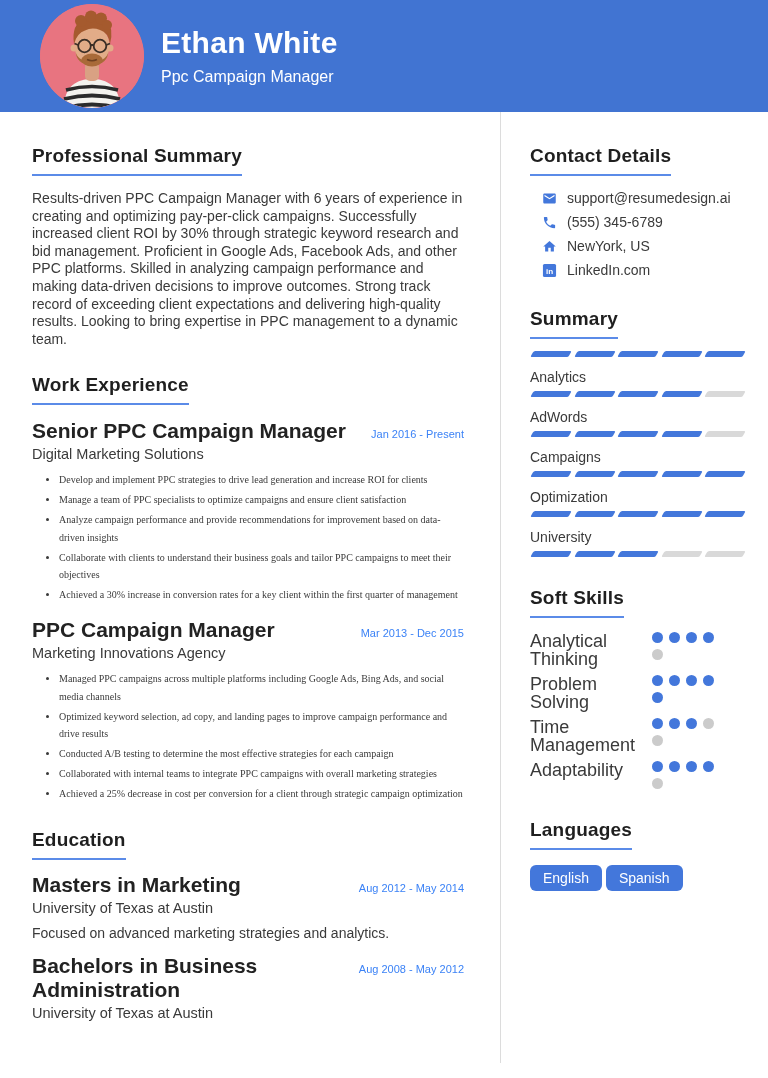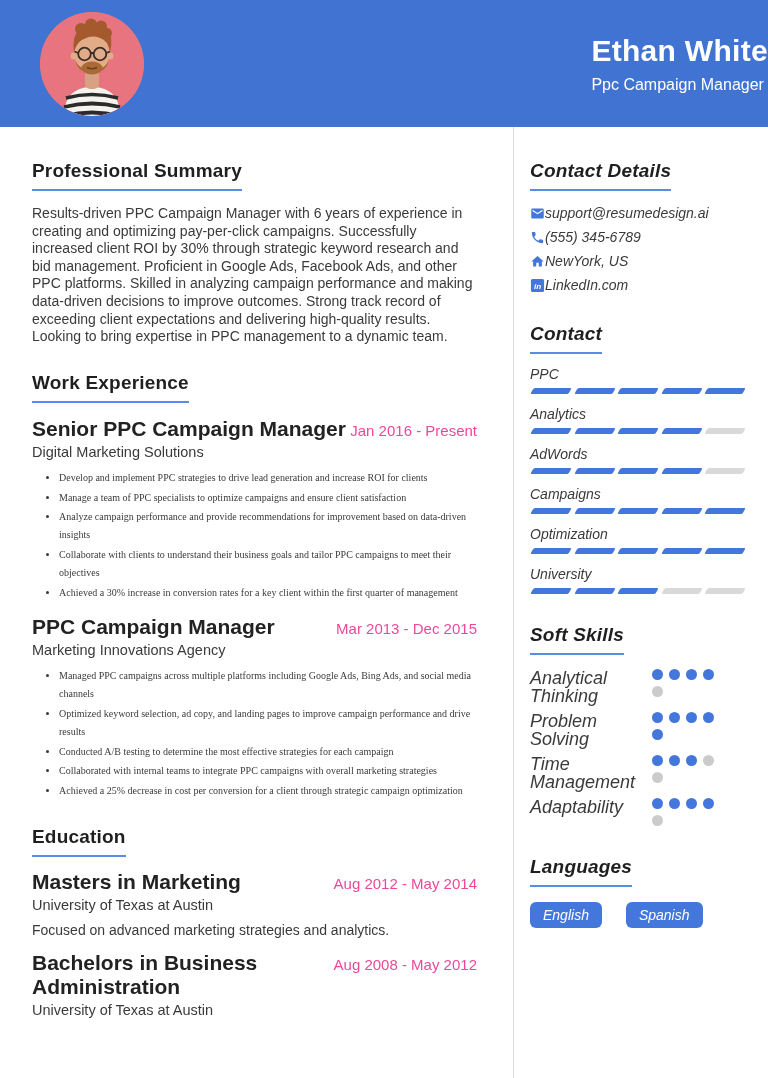"Ethan White" .header { height: 127px -> 112px; justify-content: space-between -> none }
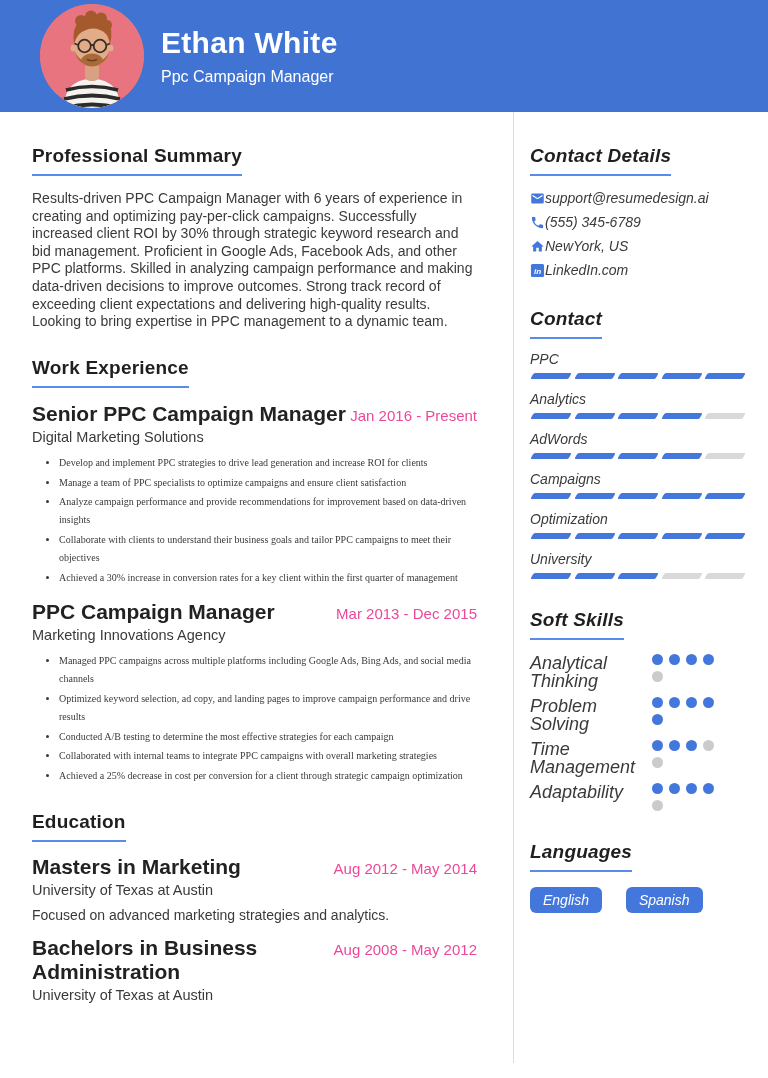"Contact Details" .sidebar { font-style: italic -> none; padding: 33px 22px 0 16px -> 33px 22px 0 29px }
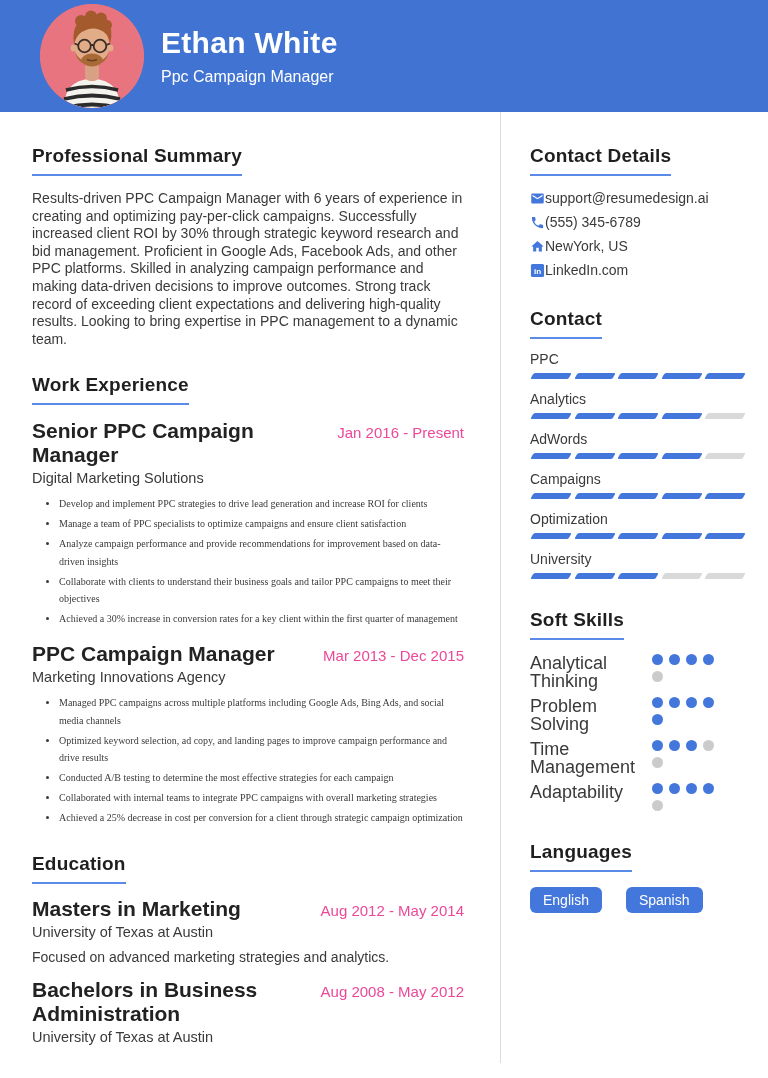"support@resumedesign.ai" .c-row { gap: none -> 10px }
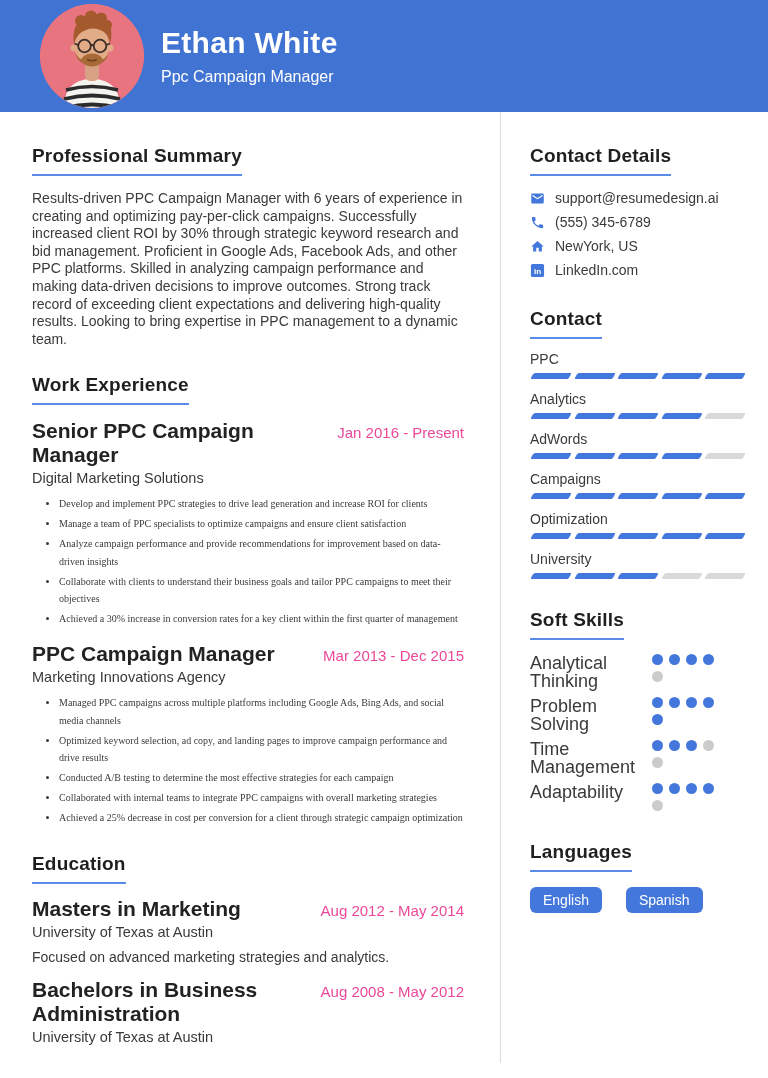"in" .c-icon { margin-left: none -> 12px }
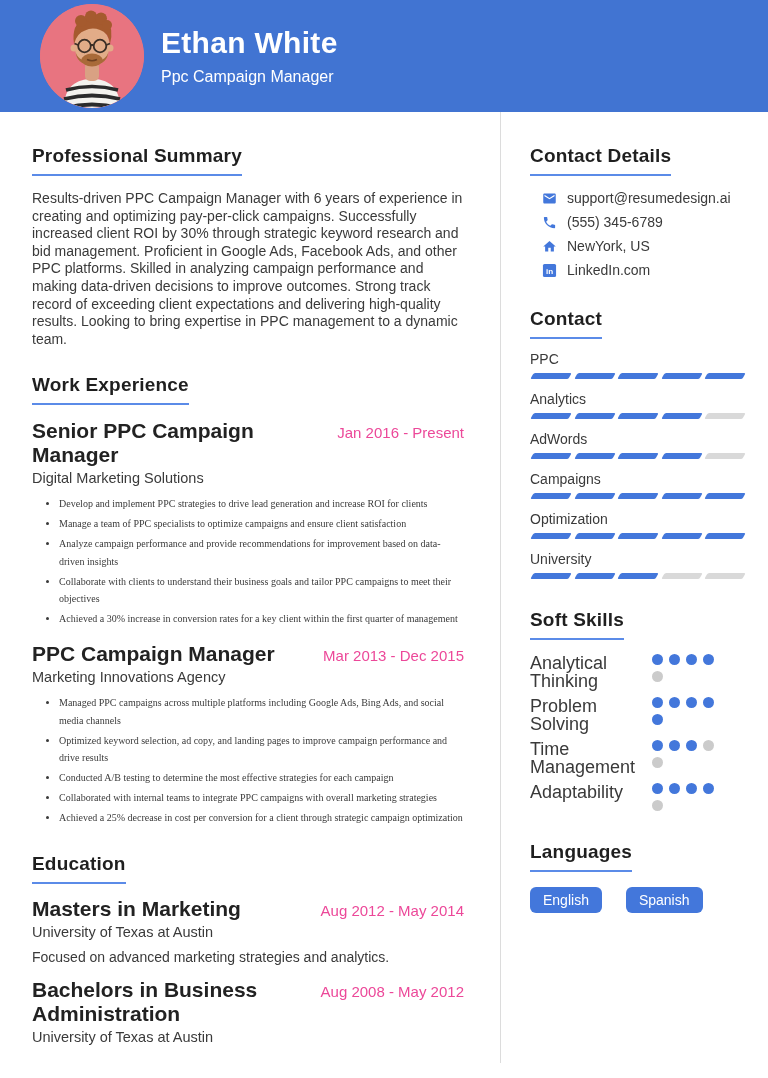"Contact" h2.sec { text: Contact -> Summary }
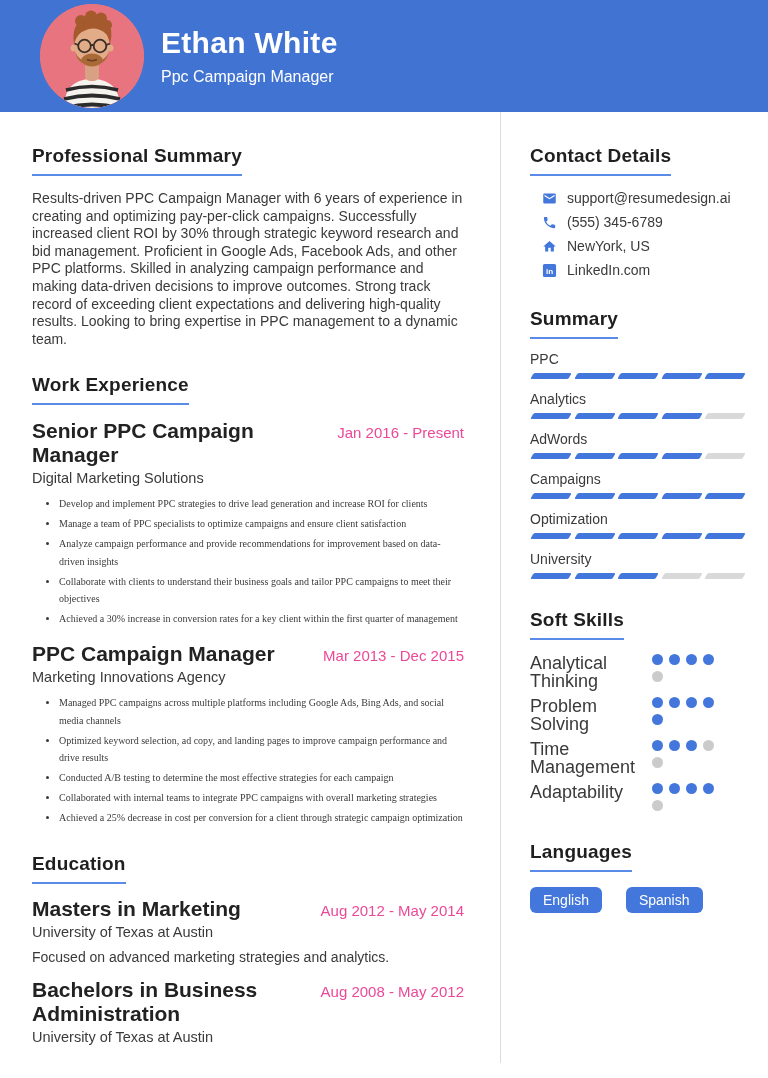"PPC" div.skill-label { html: <div>PPC</div> -> none }
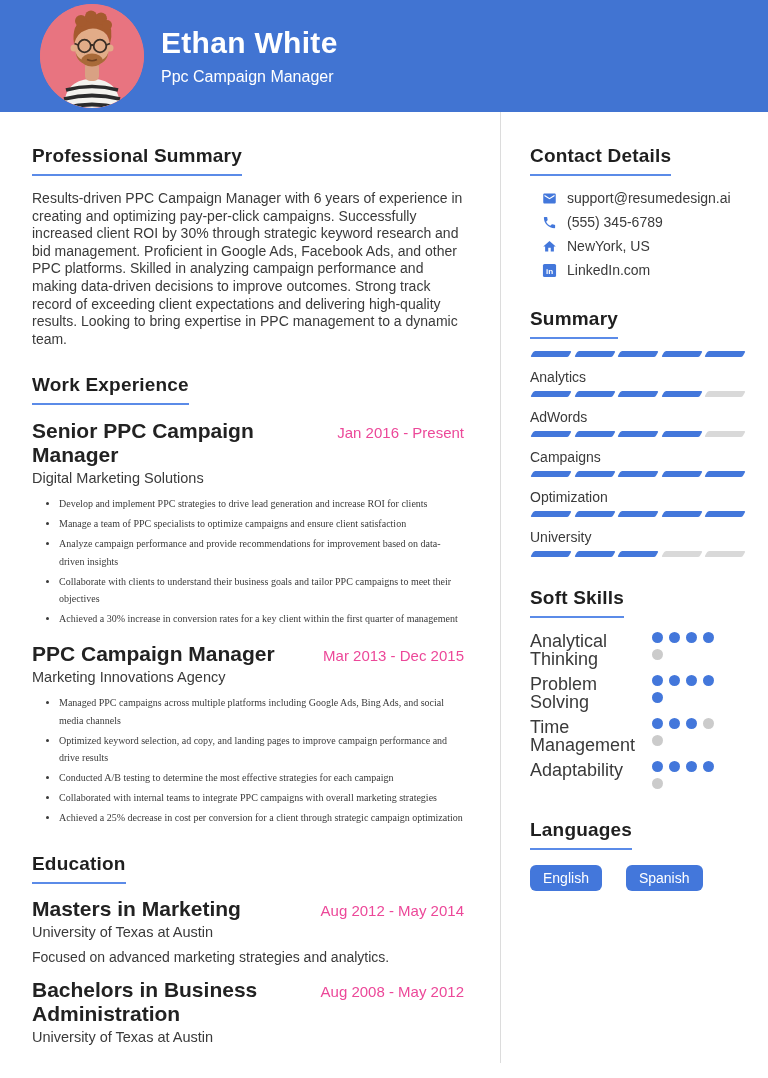"Jan 2016 - Present" .job-dates { color: #ec4899 -> #3b82f6; font-size: 15px -> 11px }
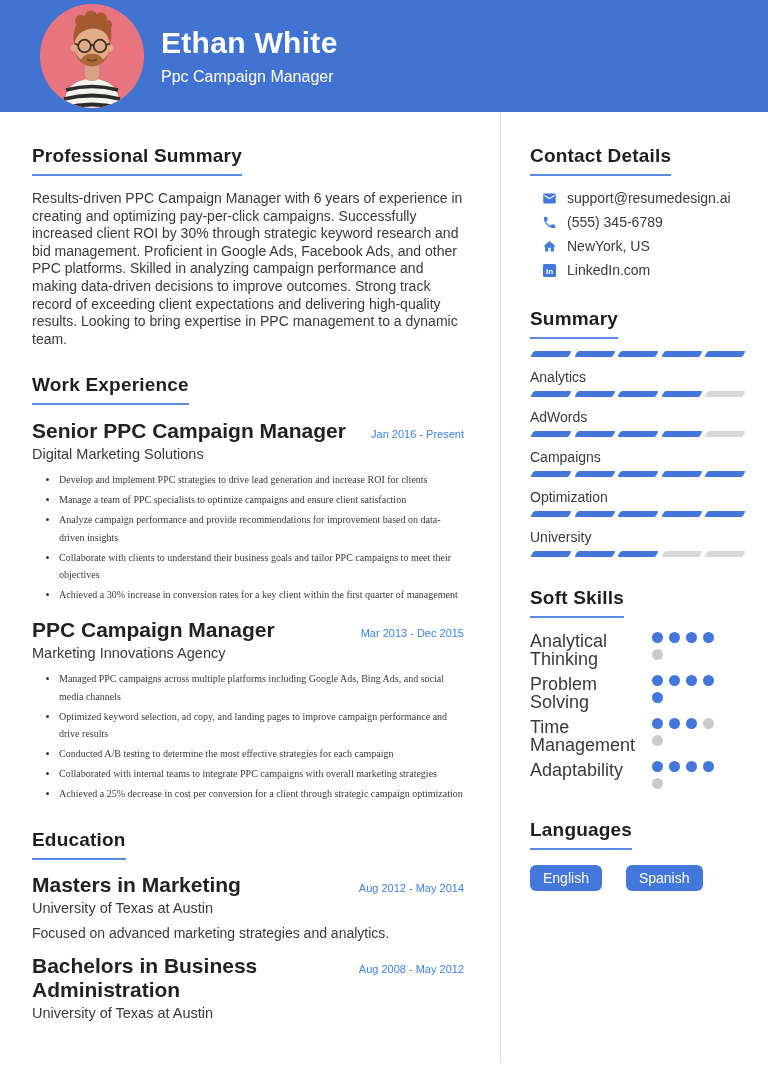"English" .pills { gap: 24px -> 4px }
